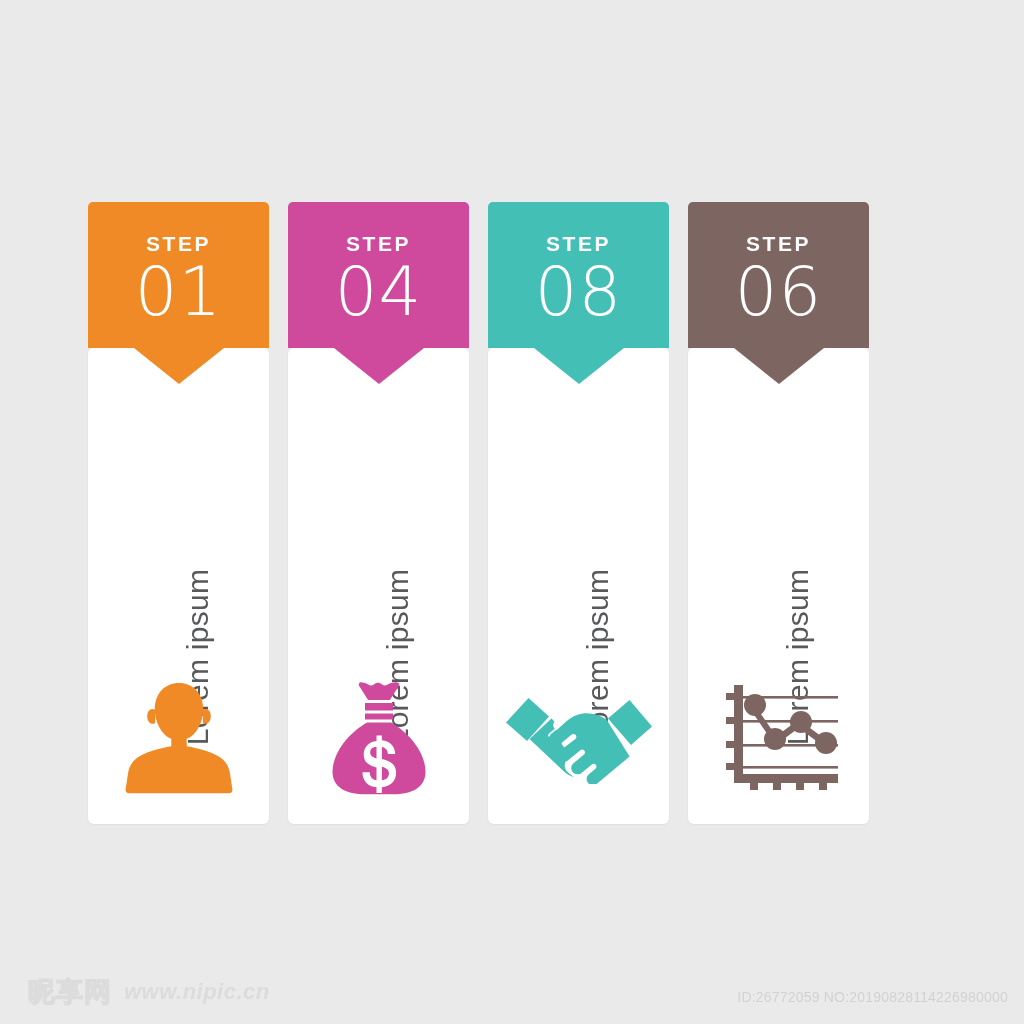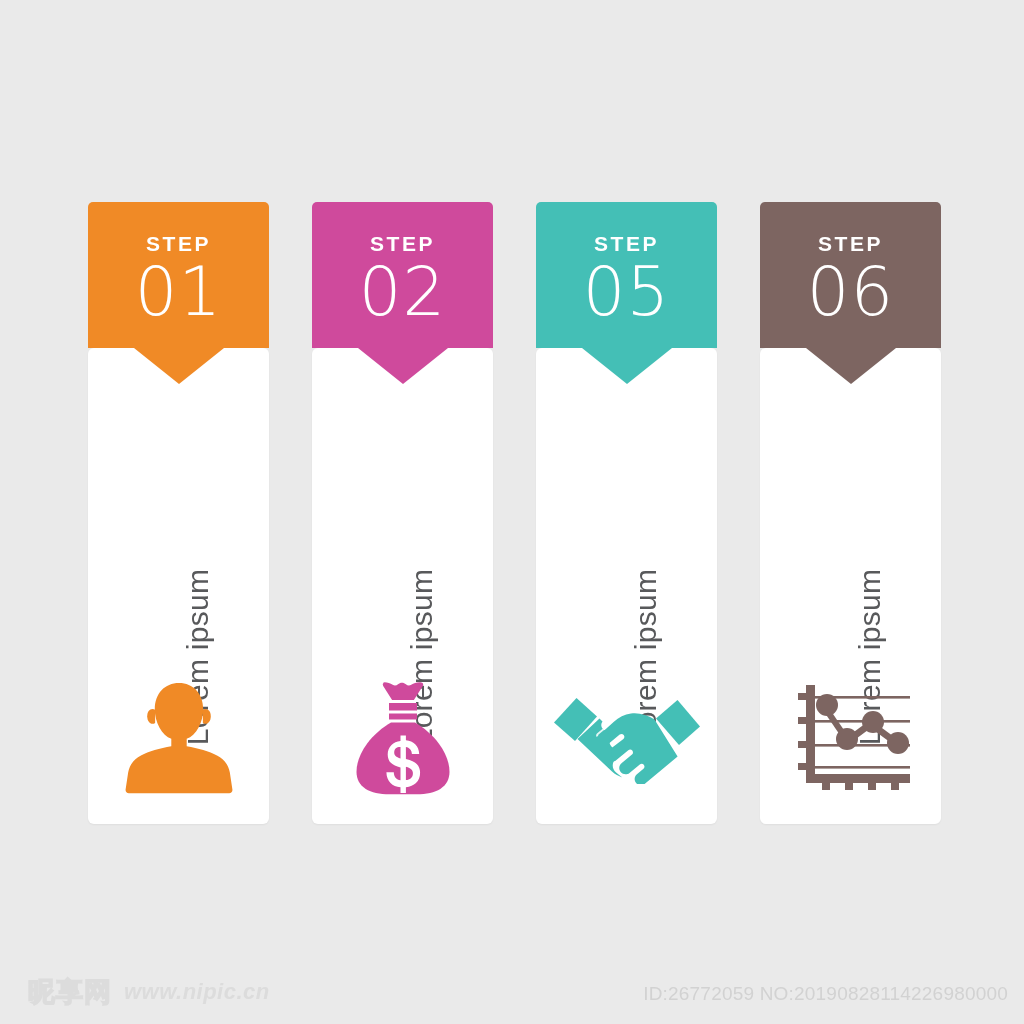"STEP" #infographic { gap: 43px -> 19px }
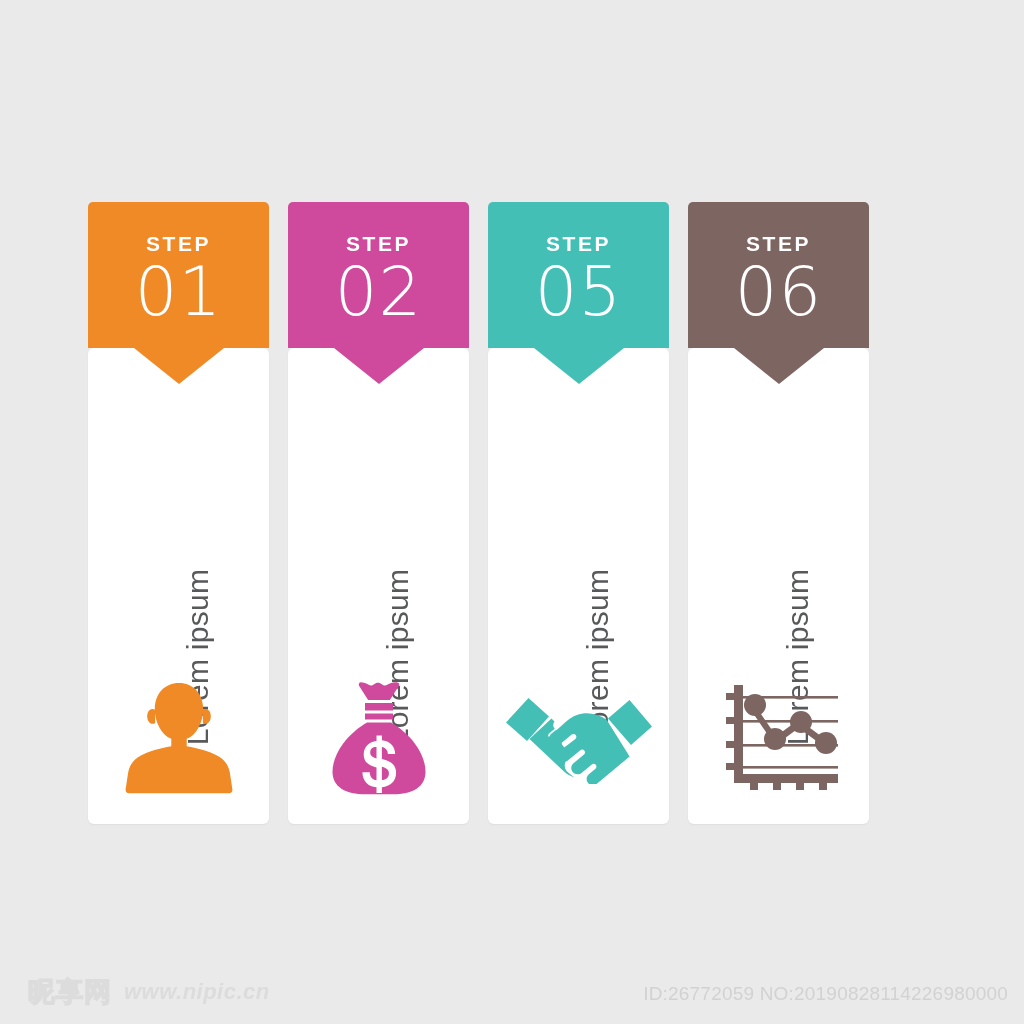"02" div.step-num { text: 02 -> 04 }
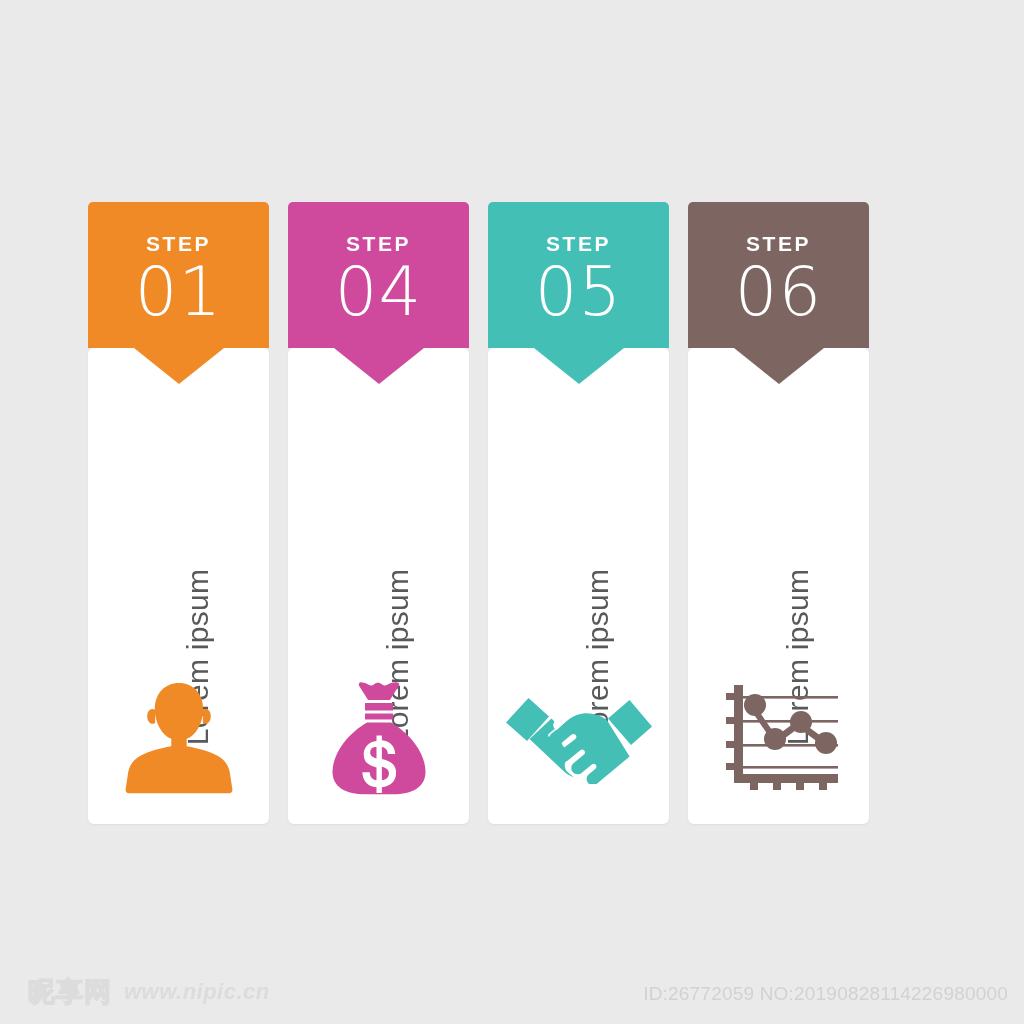"05" div.step-num { text: 05 -> 08 }
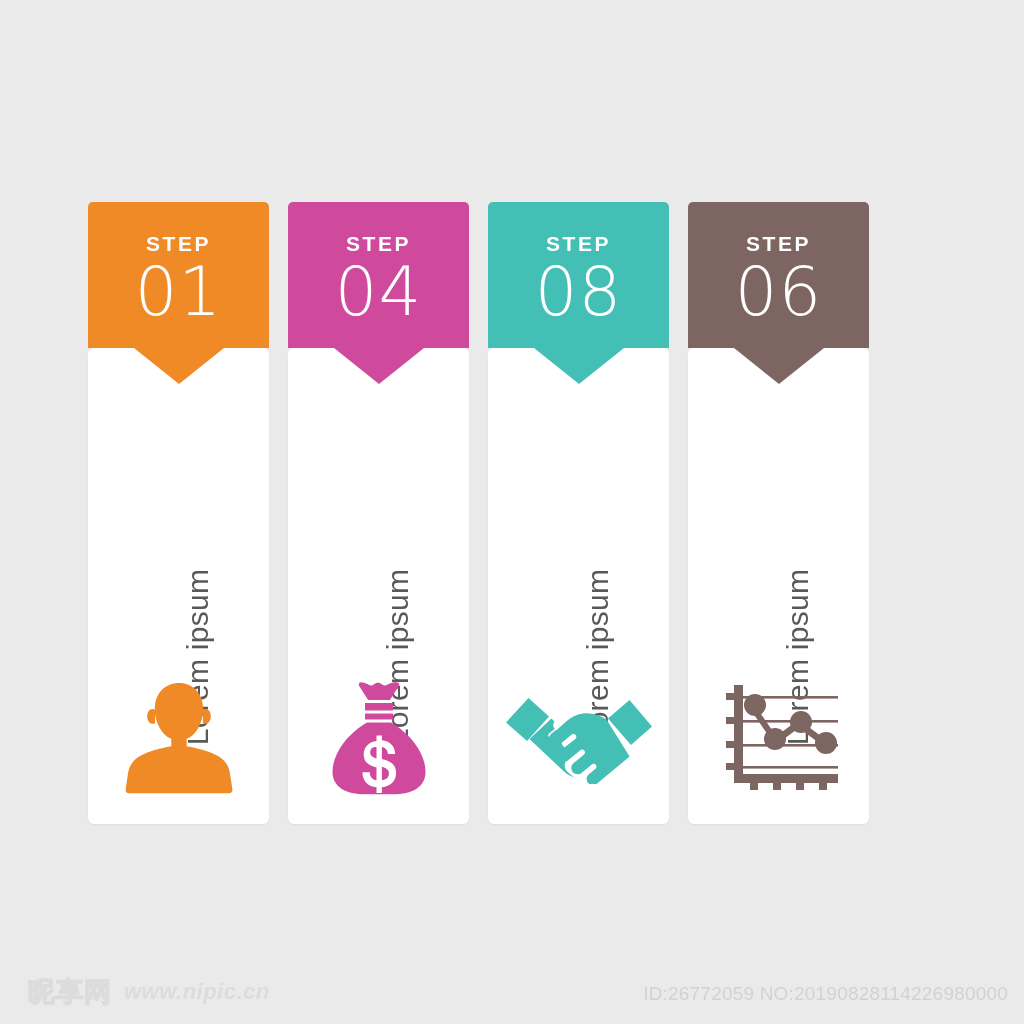"ID:26772059 NO:20190828114226980000" #asset-id { font-size: 19px -> 14px }
